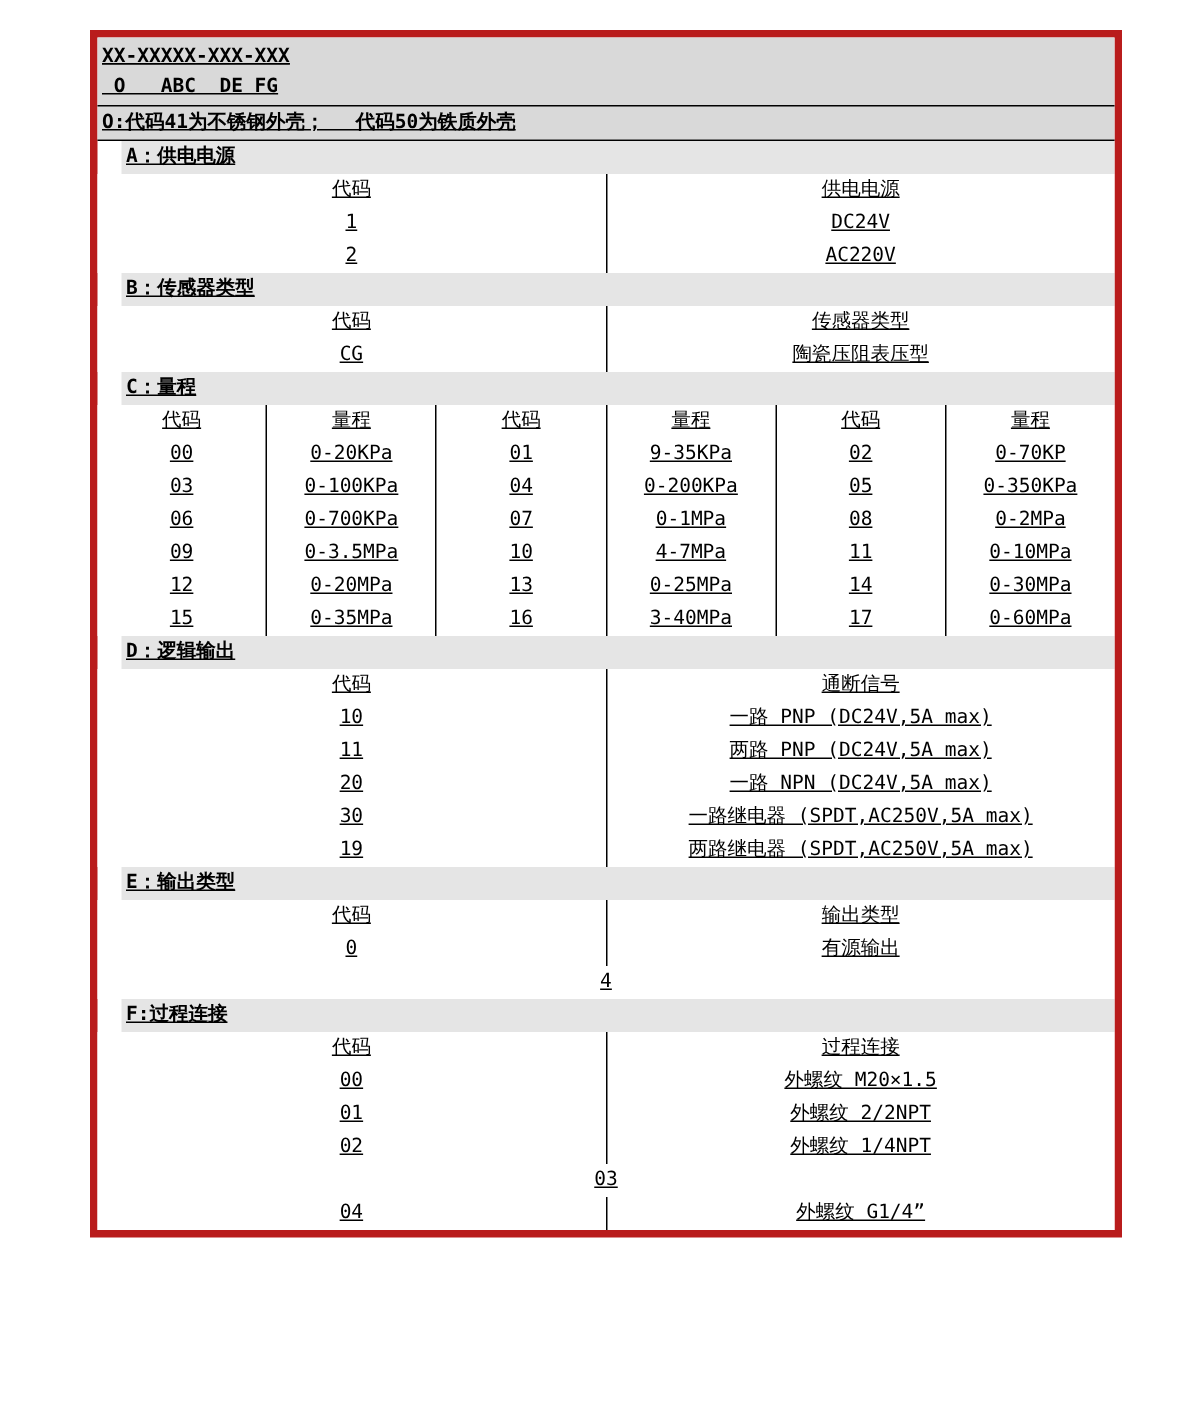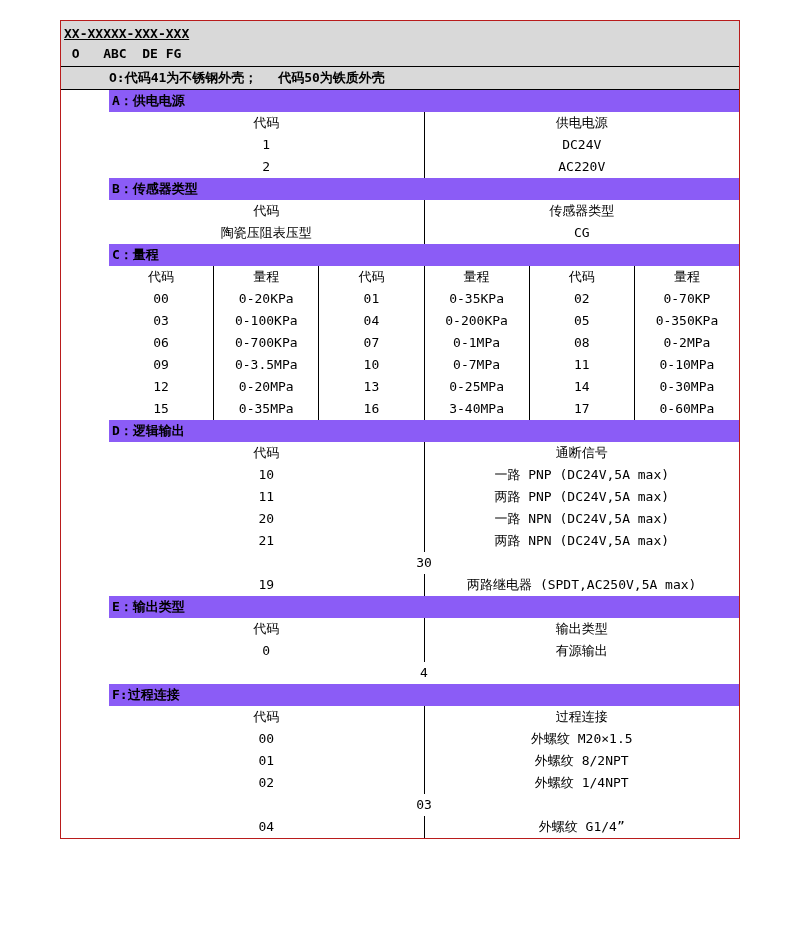"XX-XXXXX-XXX-XXX" .doc-table { border: 1px solid #b91c1c -> 5px solid #b91c1c; text-decoration: none -> underline }
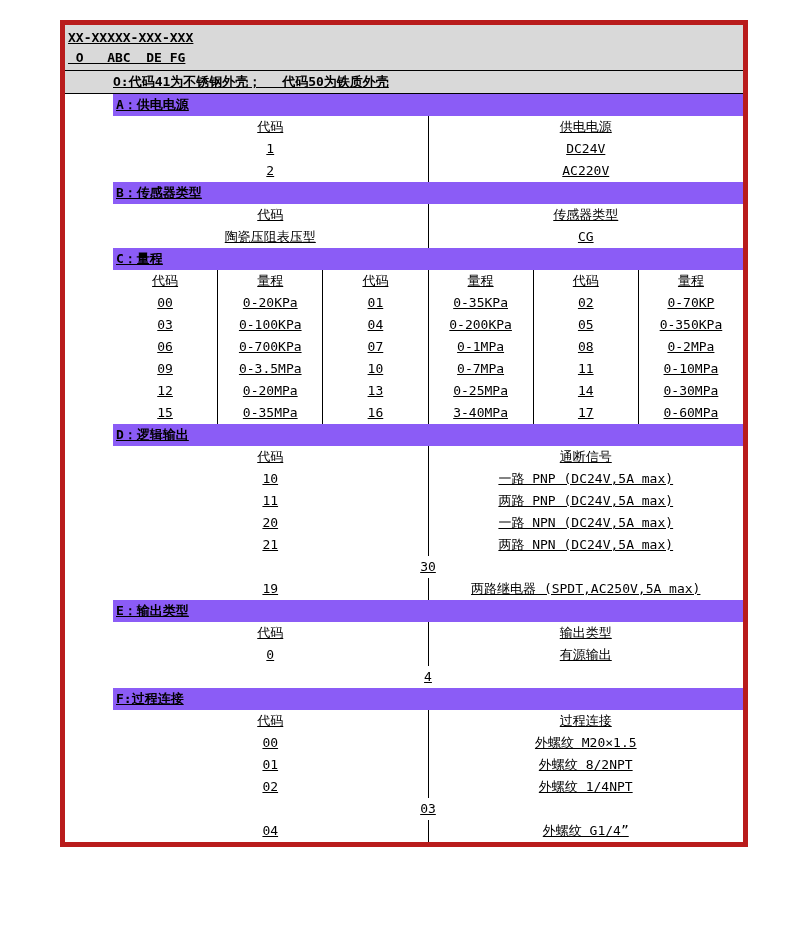"O:代码41为不锈钢外壳； 代码50为铁质外壳" .doc-table > div + div { padding-left: 48px -> none }
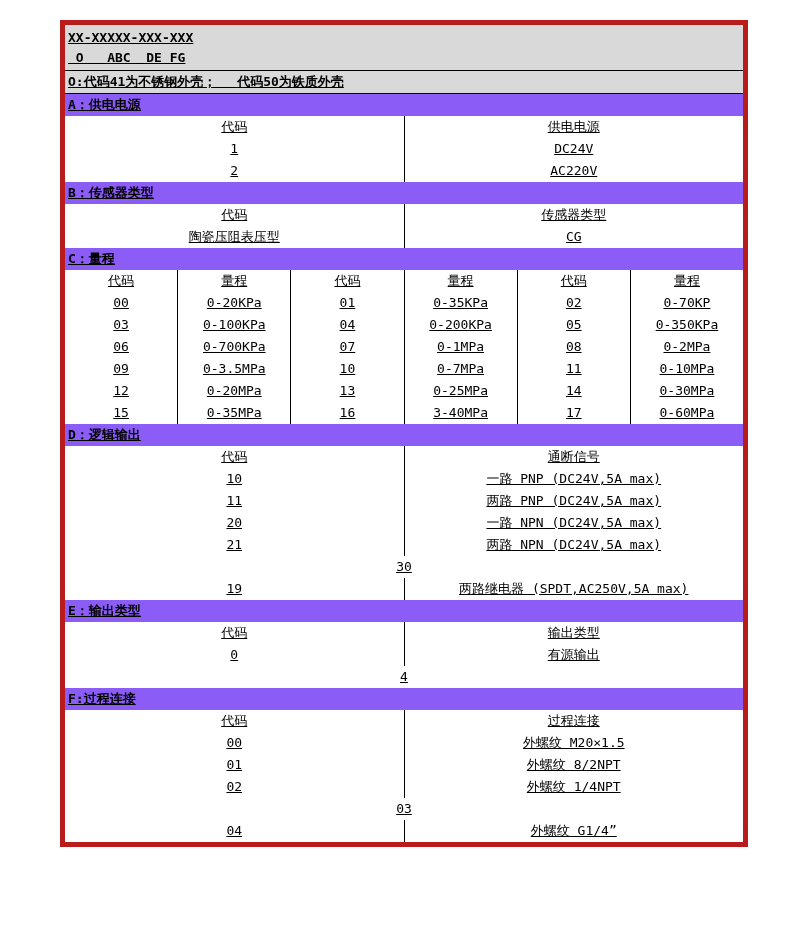"A：供电电源" .section-label-row { background: #8b5cf6 -> #e5e5e5; margin-left: none -> 16px }
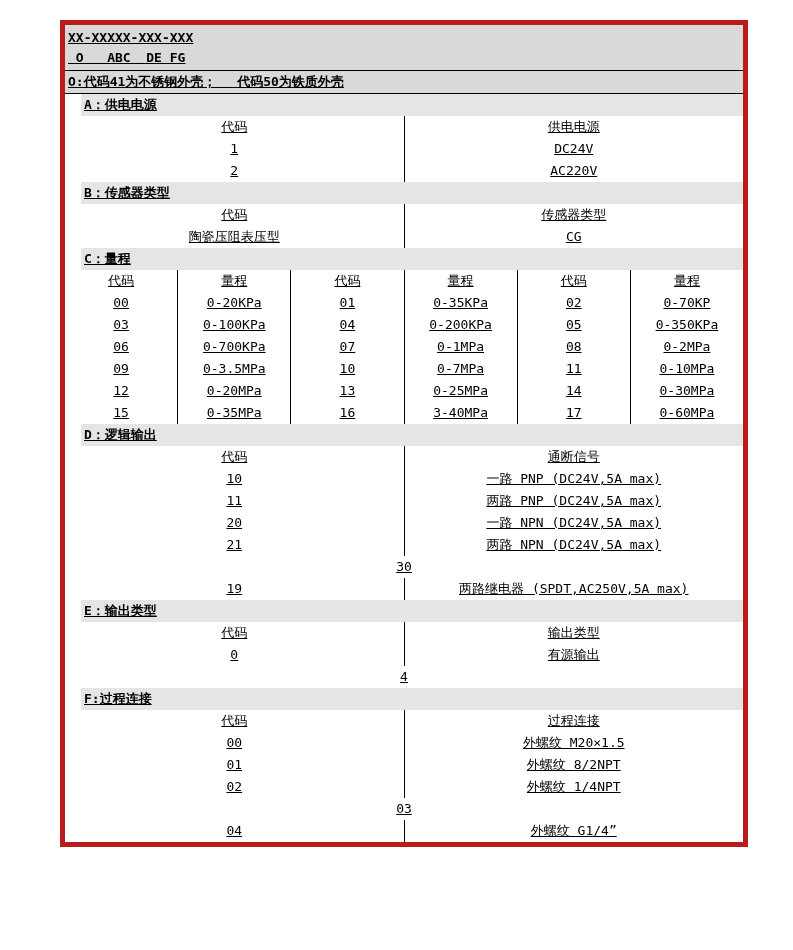"陶瓷压阻表压型" div.cell { order: before "CG" -> after "CG" }
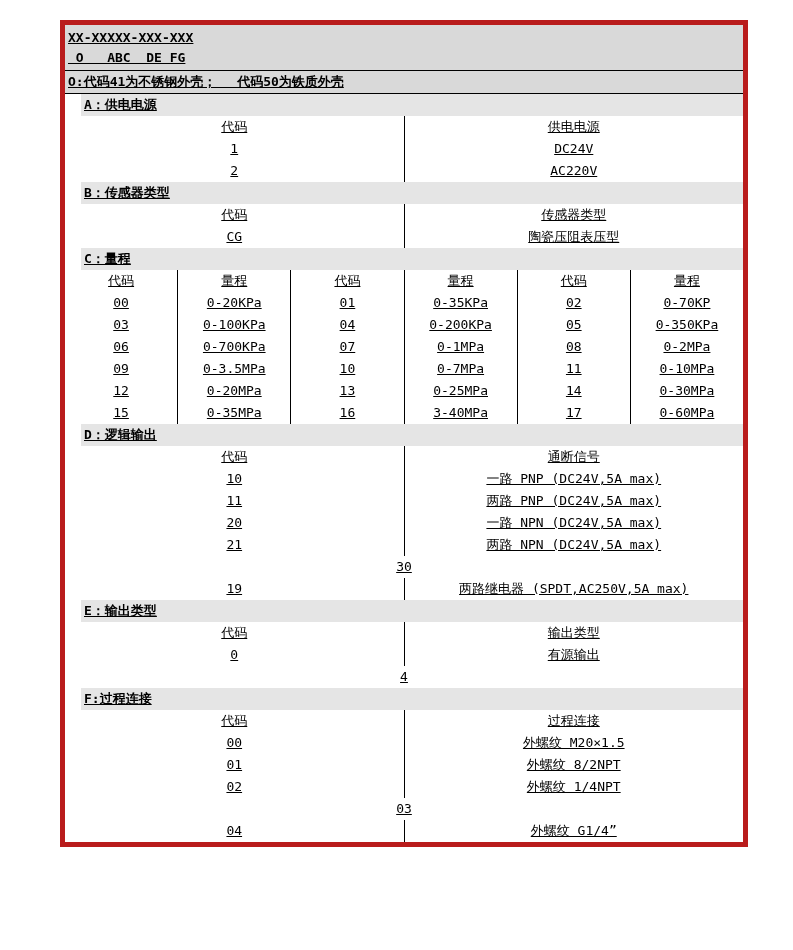"0-35KPa" div.cell { text: 0-35KPa -> 9-35KPa }
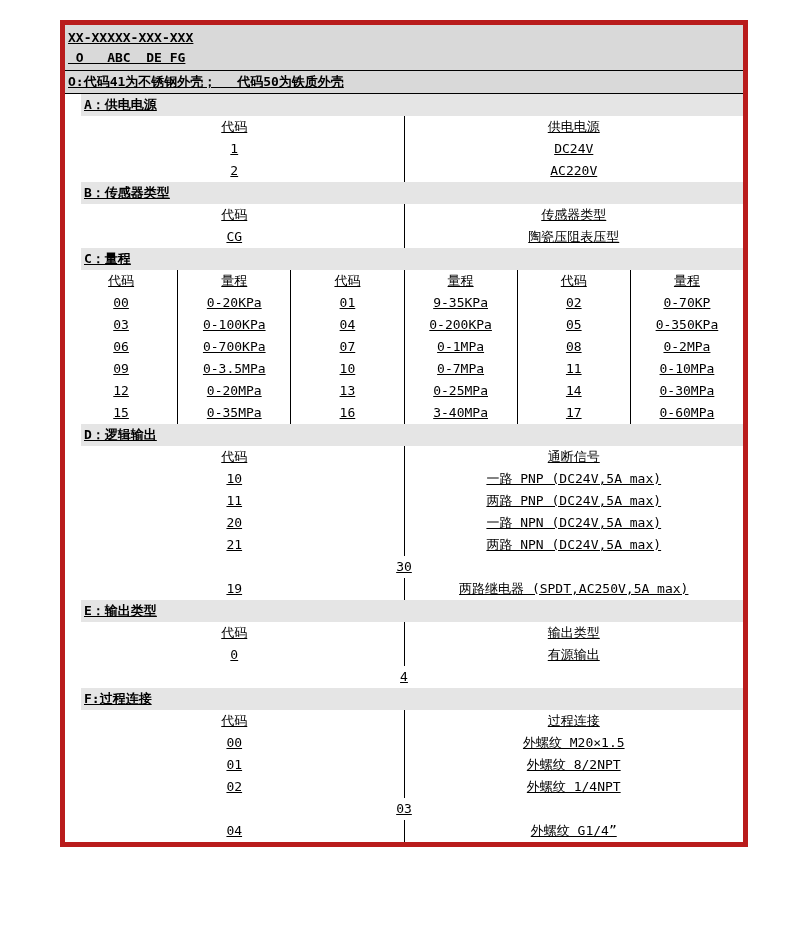"0-7MPa" div.cell { text: 0-7MPa -> 4-7MPa }
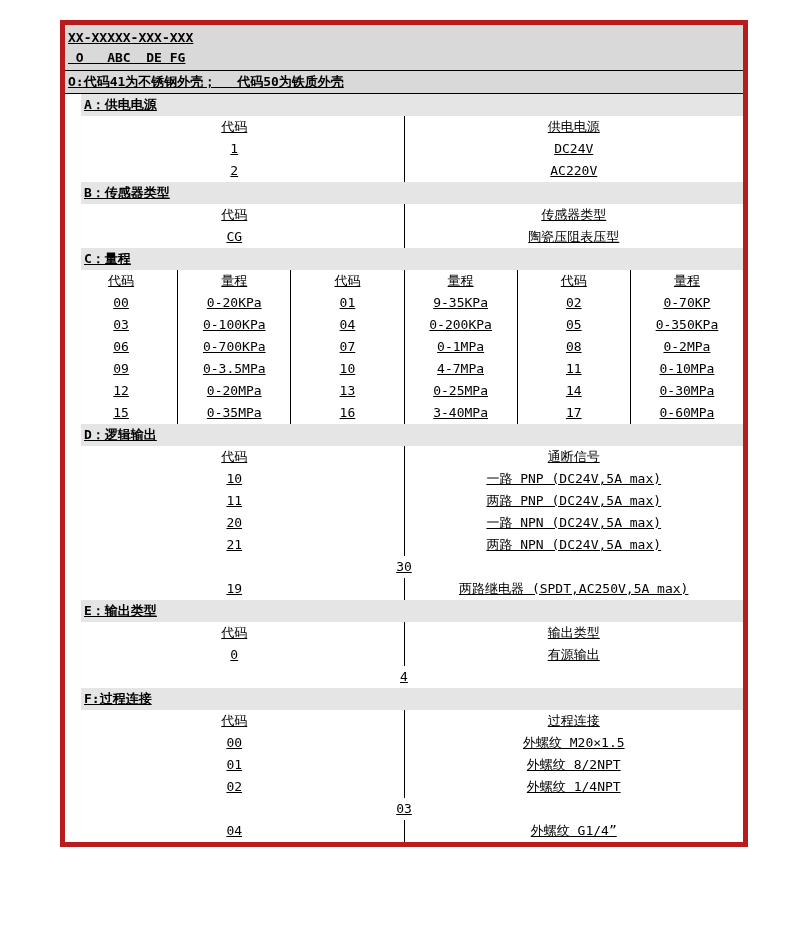"21" div.grid-row { html: <div> <div>21</div> <div>两路 NPN (DC24V,5A max)</div> </div> -> none }
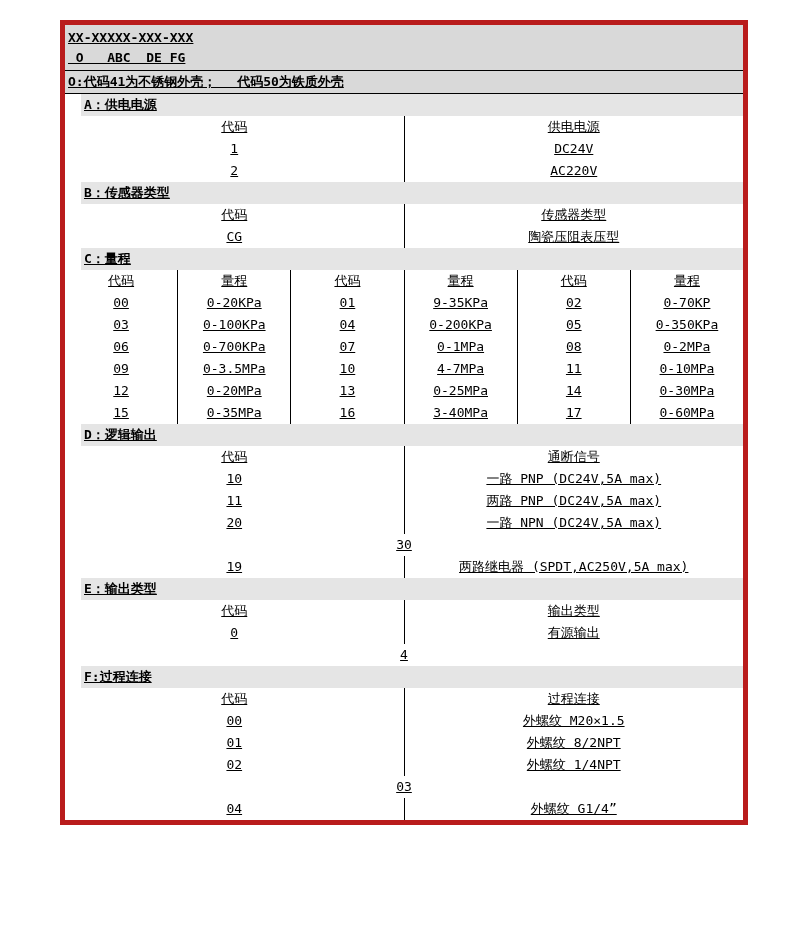"一路继电器 (SPDT,AC250V,5A max)" div.cell { html: none -> <div>一路继电器 (SPDT,AC250V,5A max)</div> }
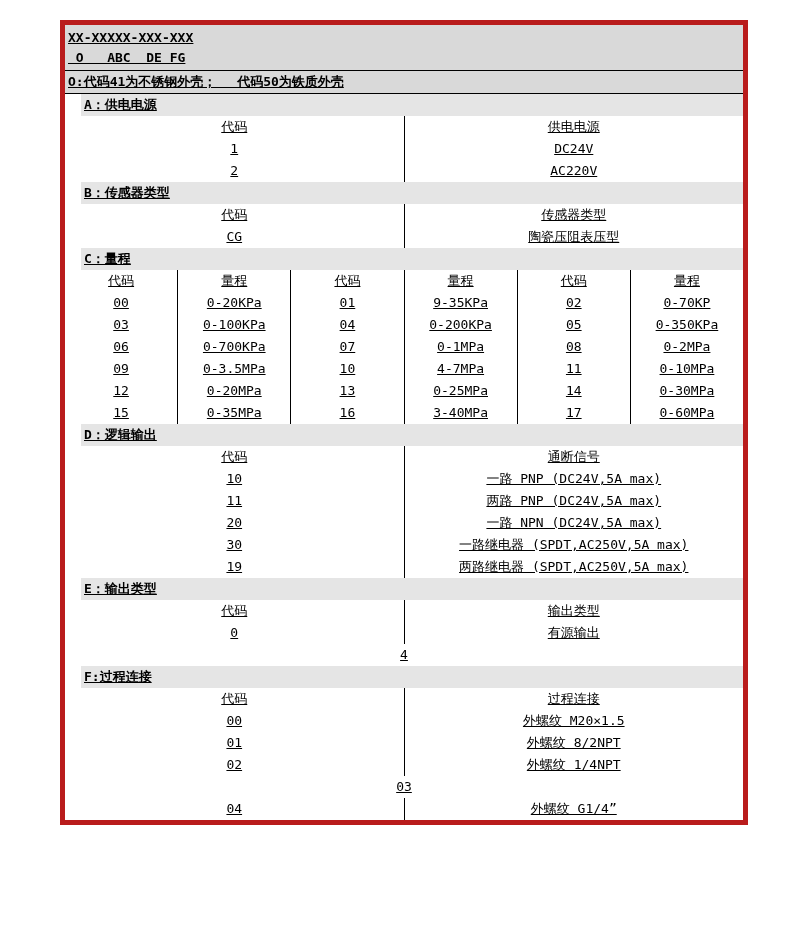"外螺纹 8/2NPT" div.cell { text: 8/2NPT -> 2/2NPT }
